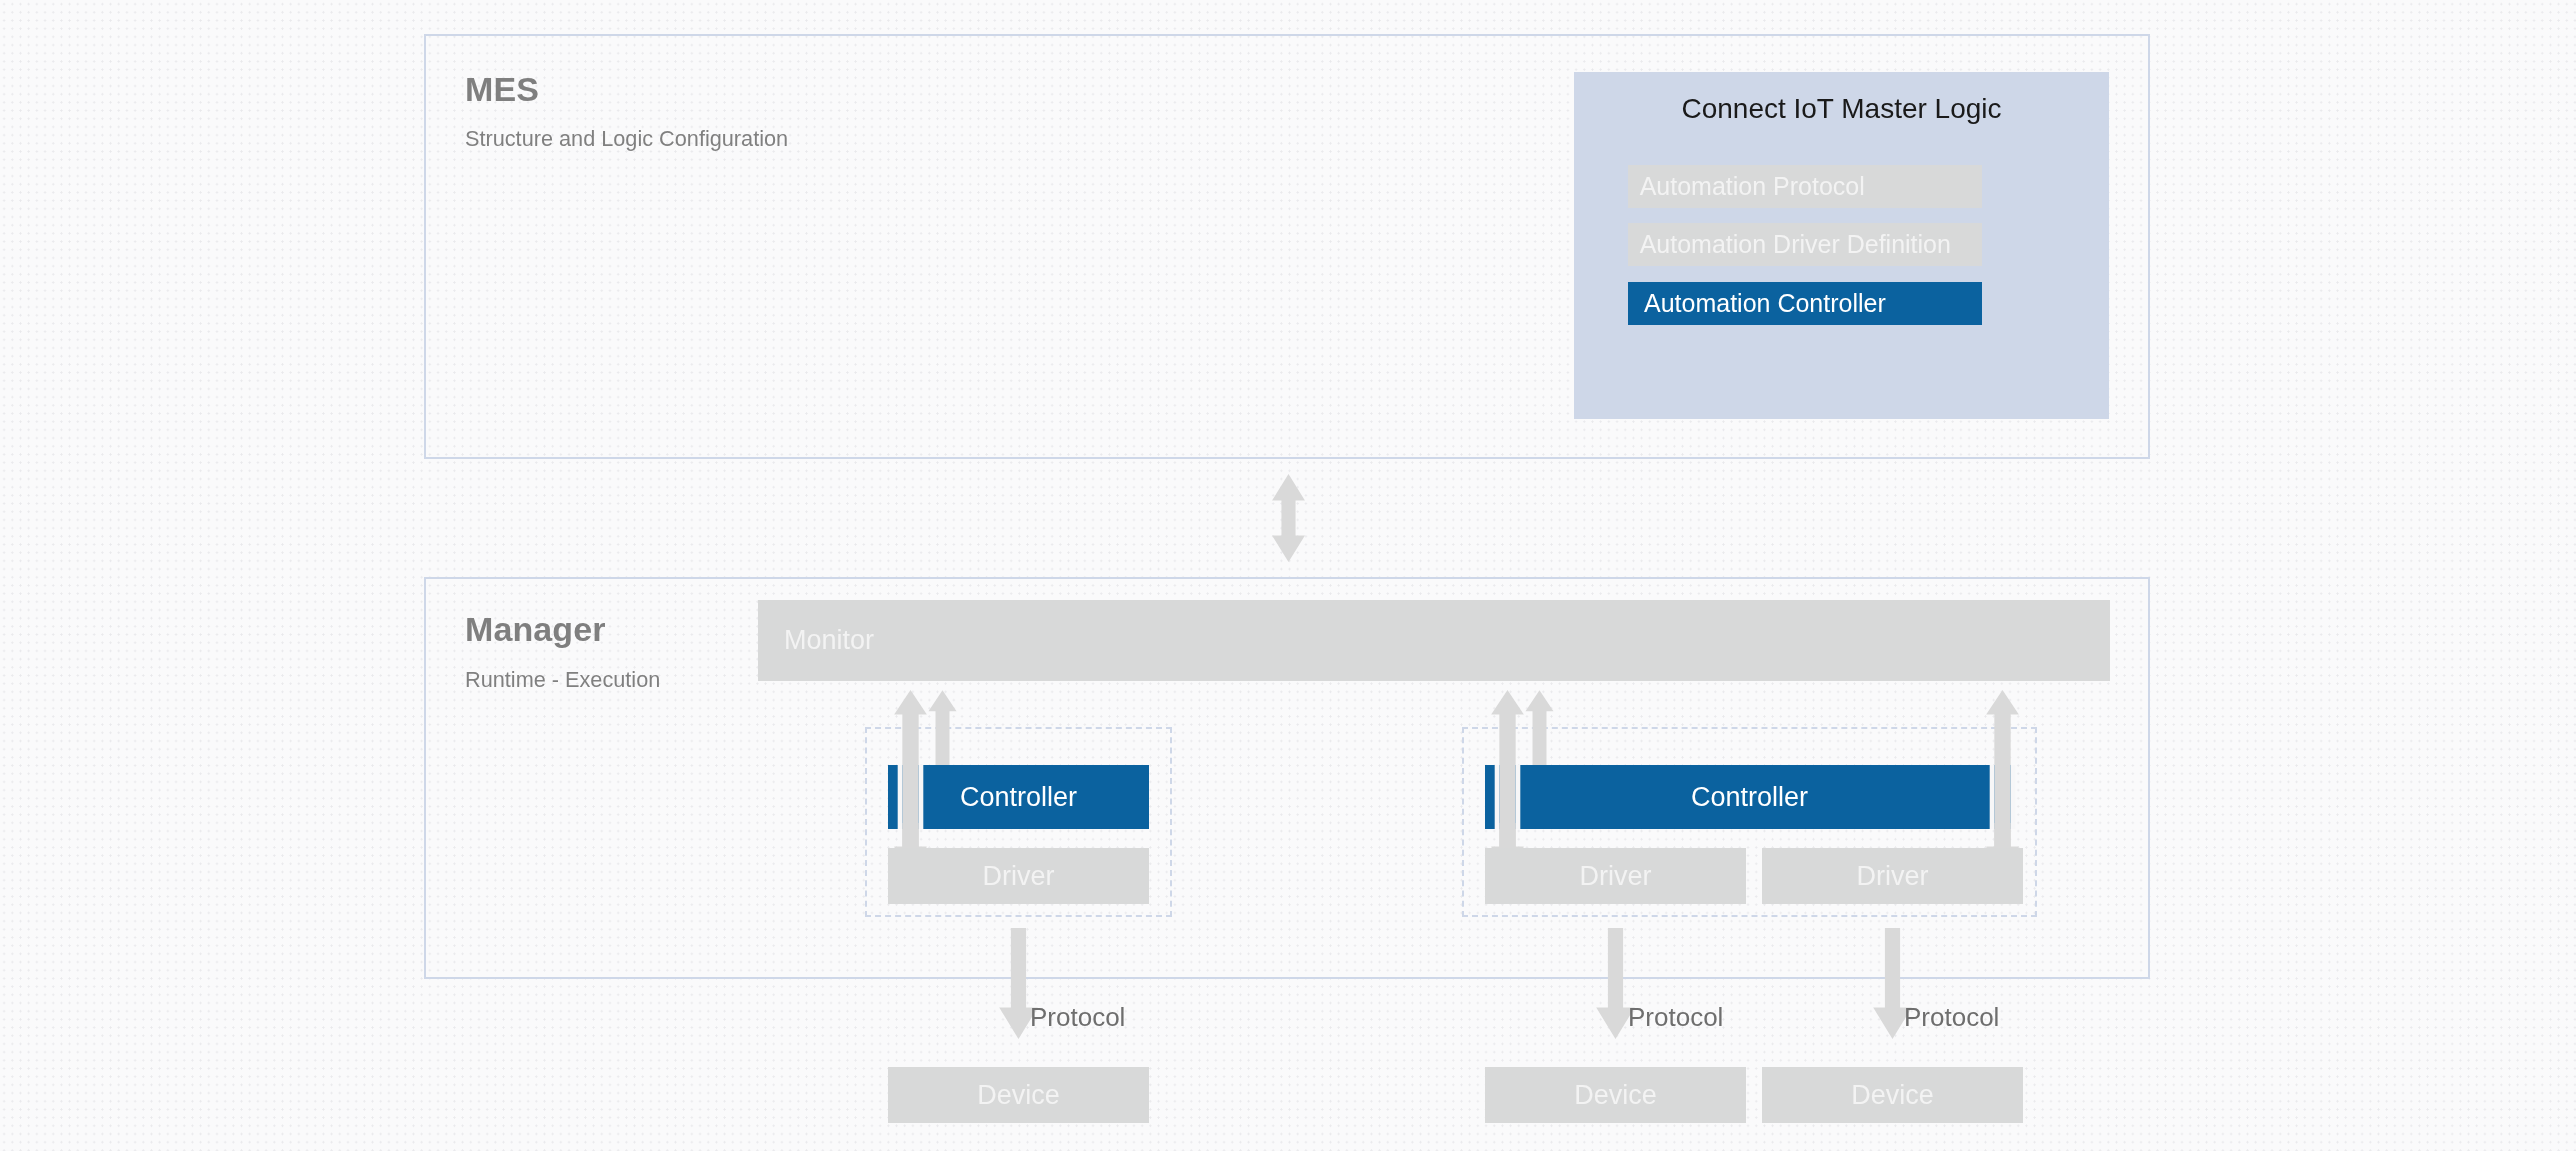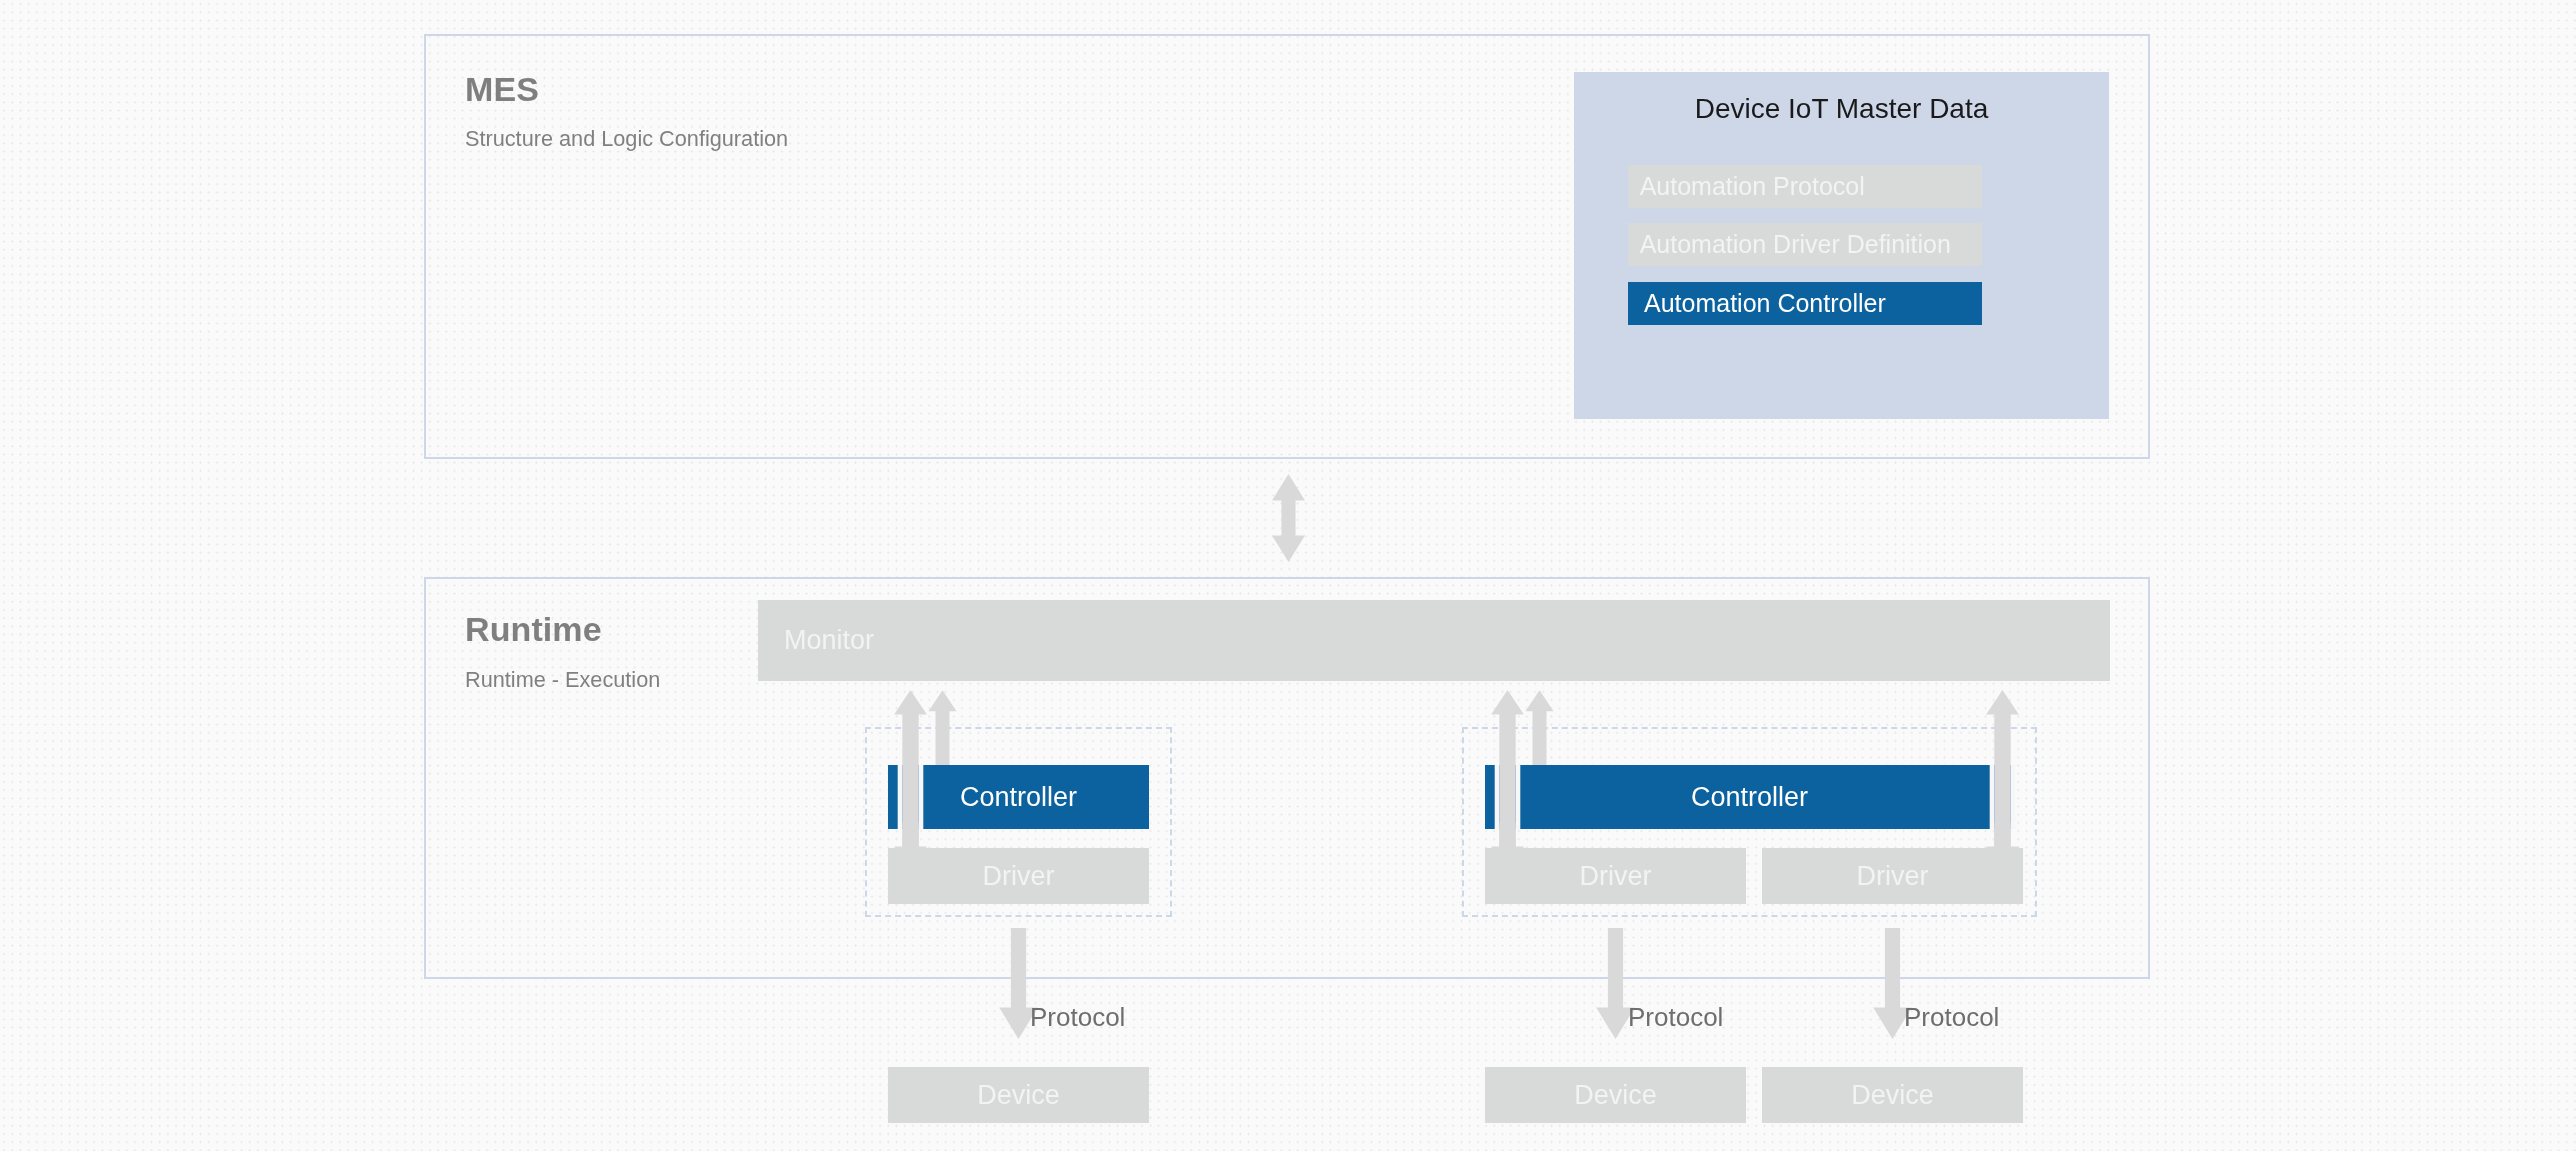"Device IoT Master Data" div { text: Device IoT Master Data -> Connect IoT Master Logic }
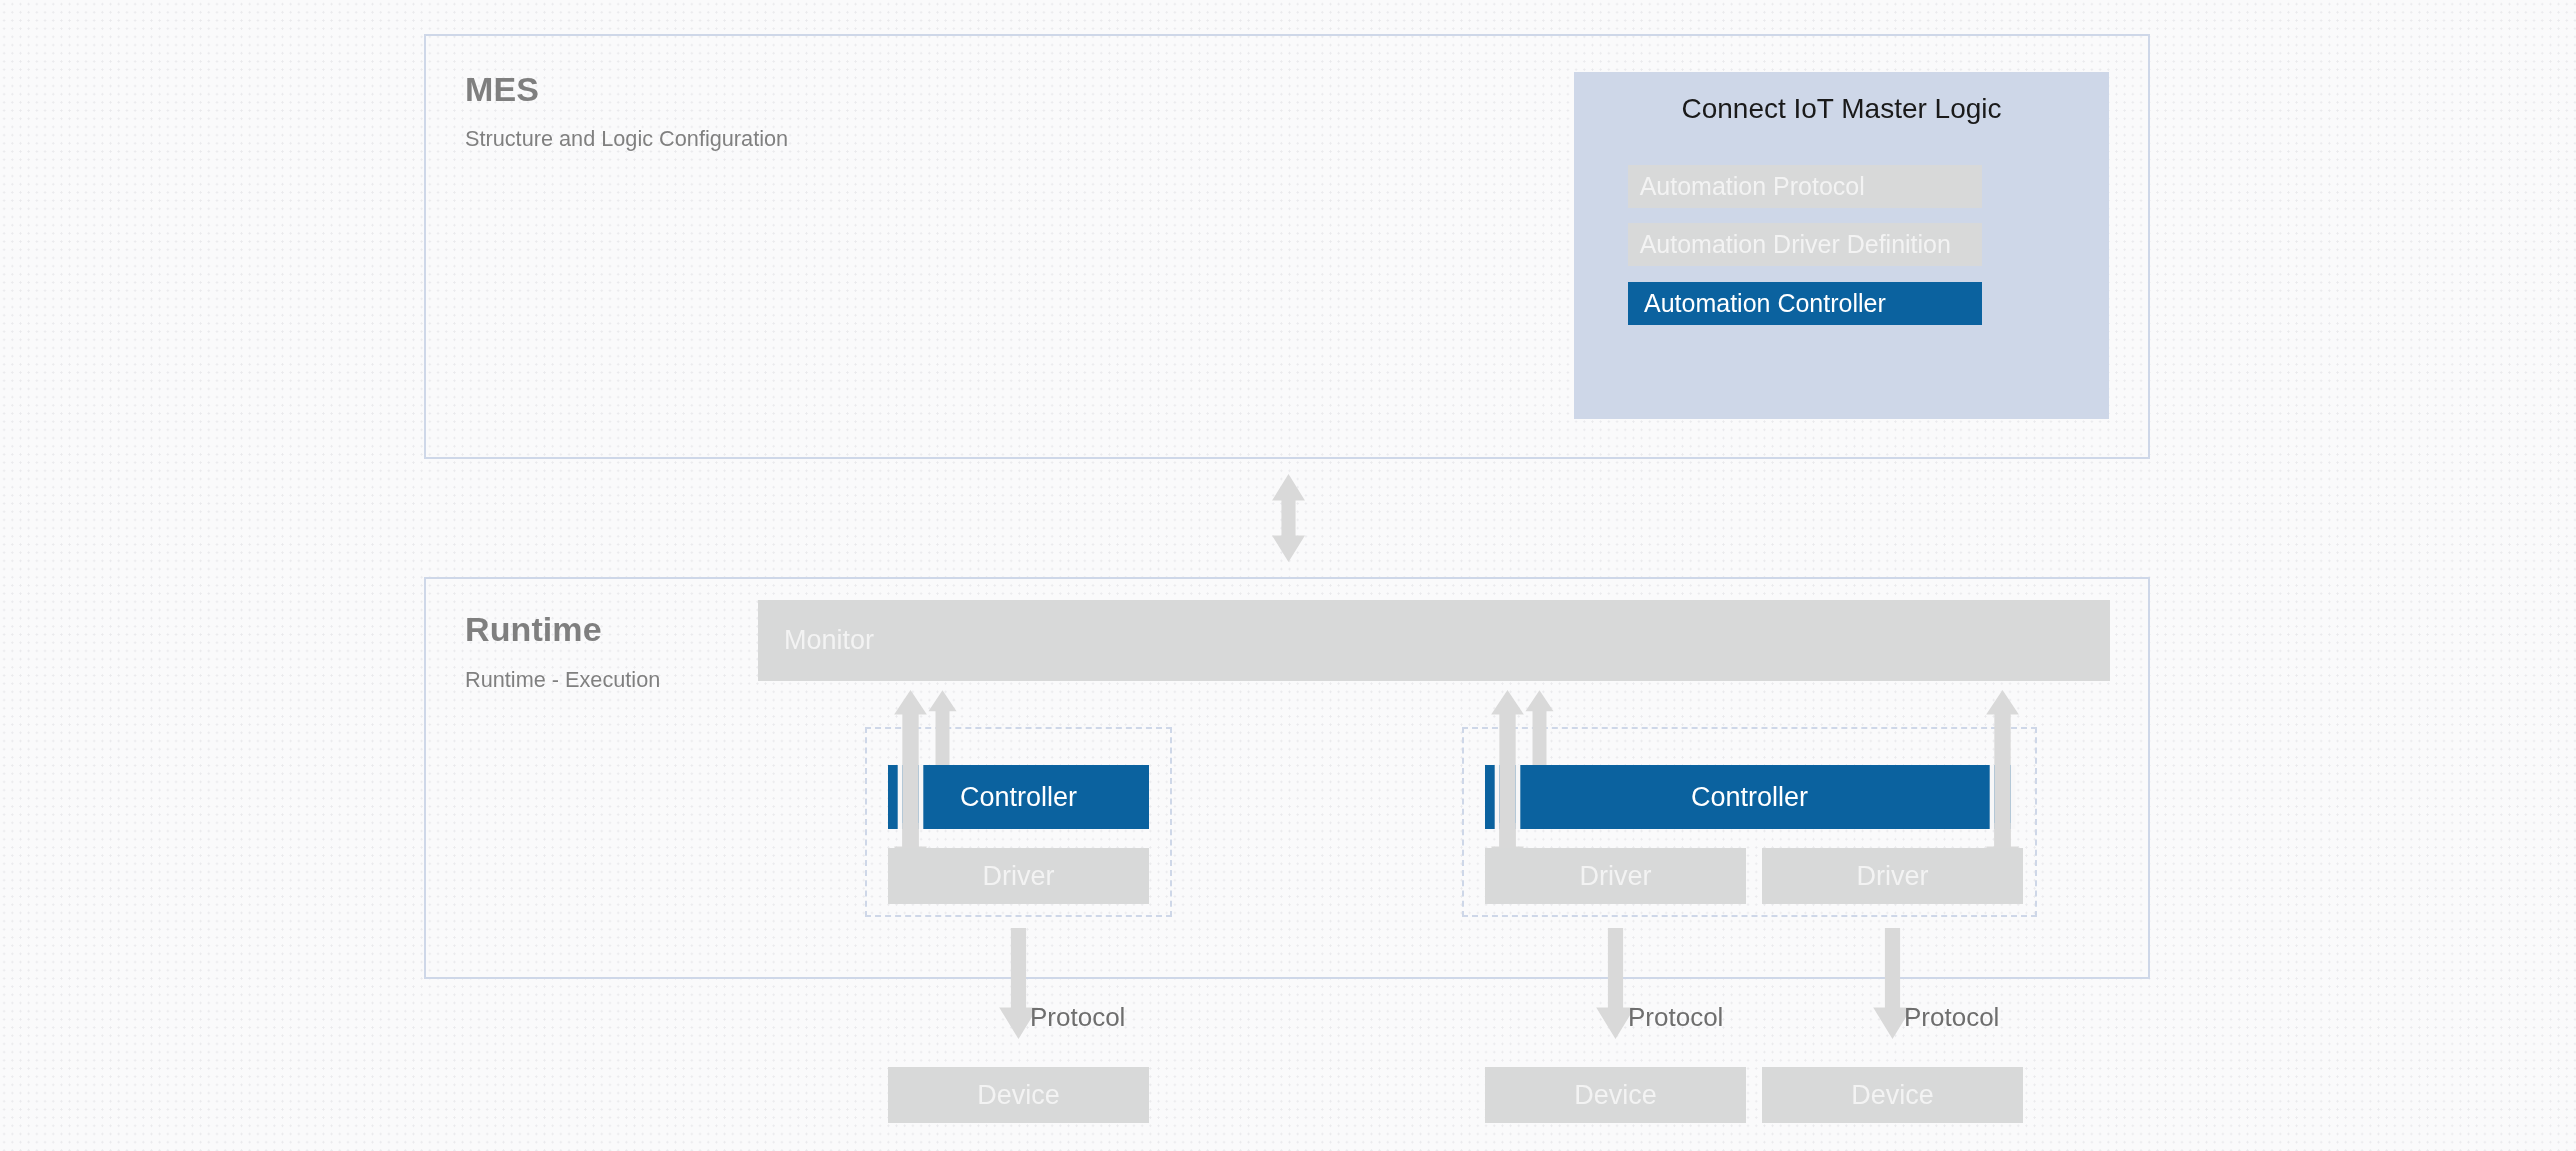"Runtime" div.sec-title { text: Runtime -> Manager }
